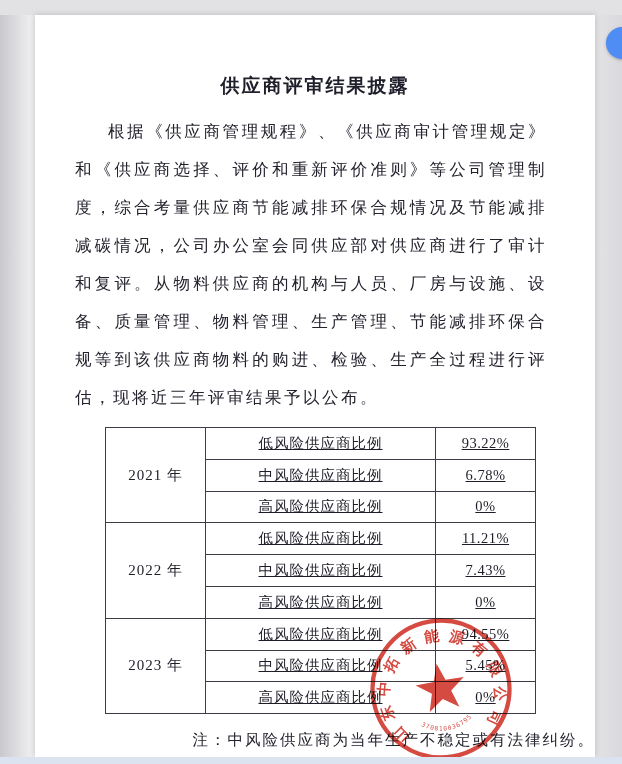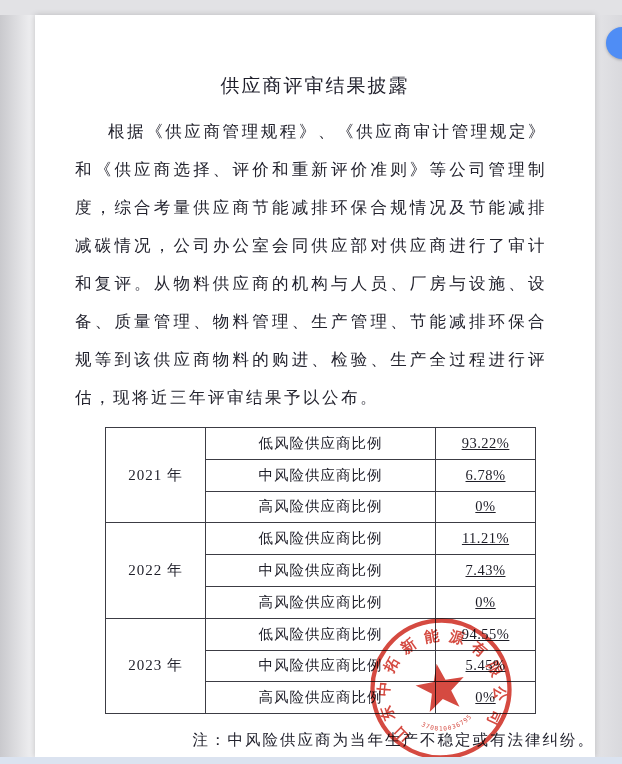"供应商评审结果披露" .doc-title { font-weight: normal -> bold }
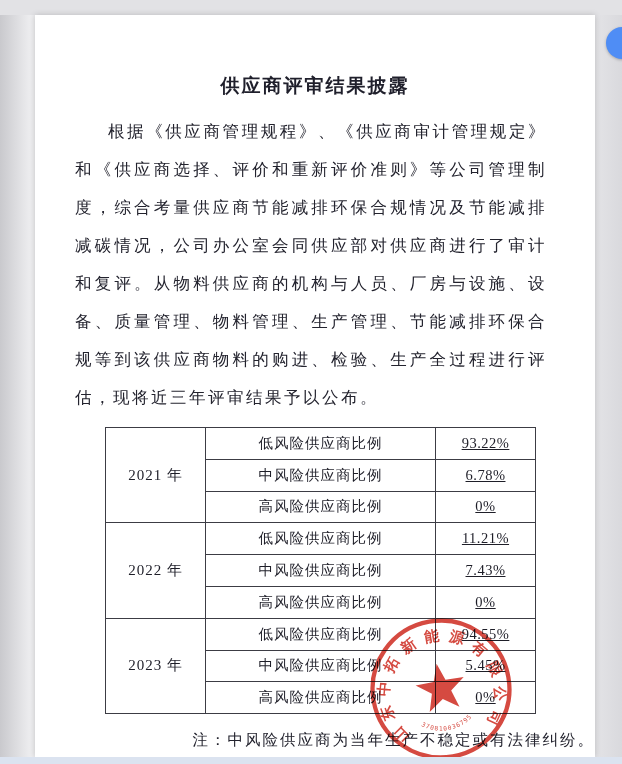"低风险供应商比例" .review-table .label-cell { text-decoration: none -> underline }
